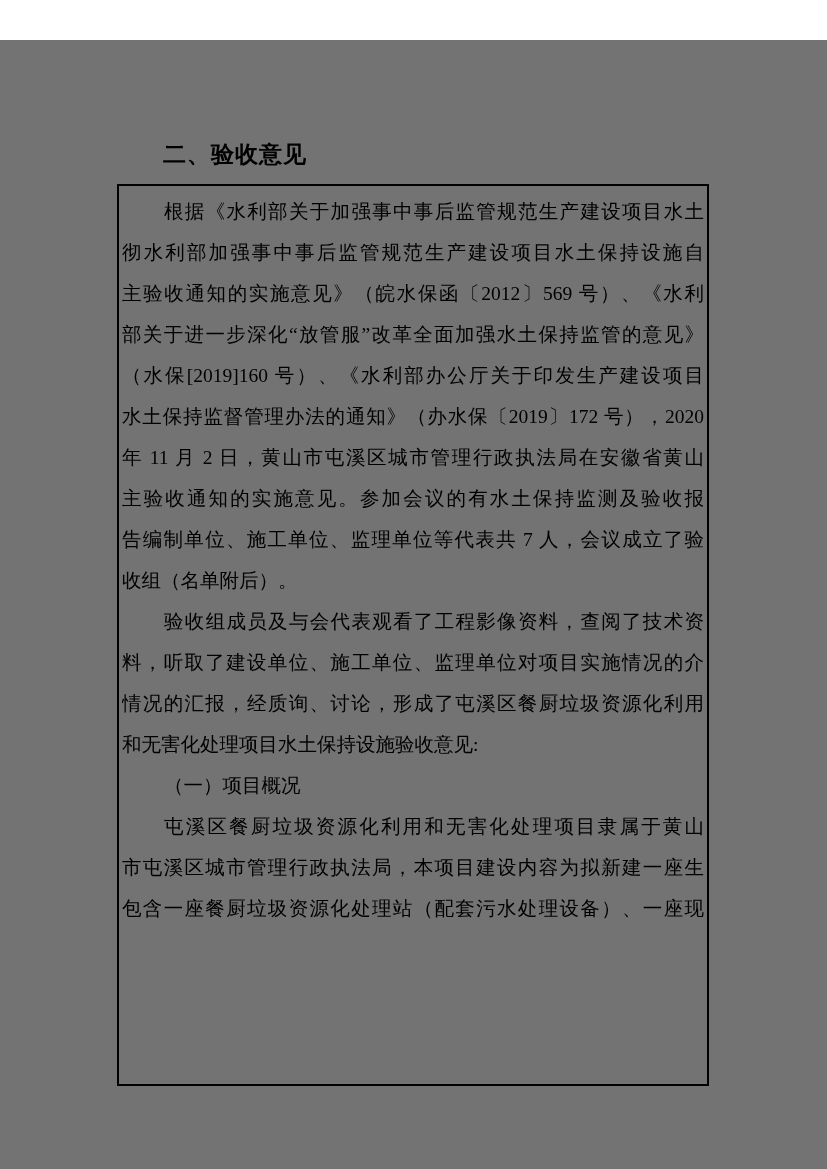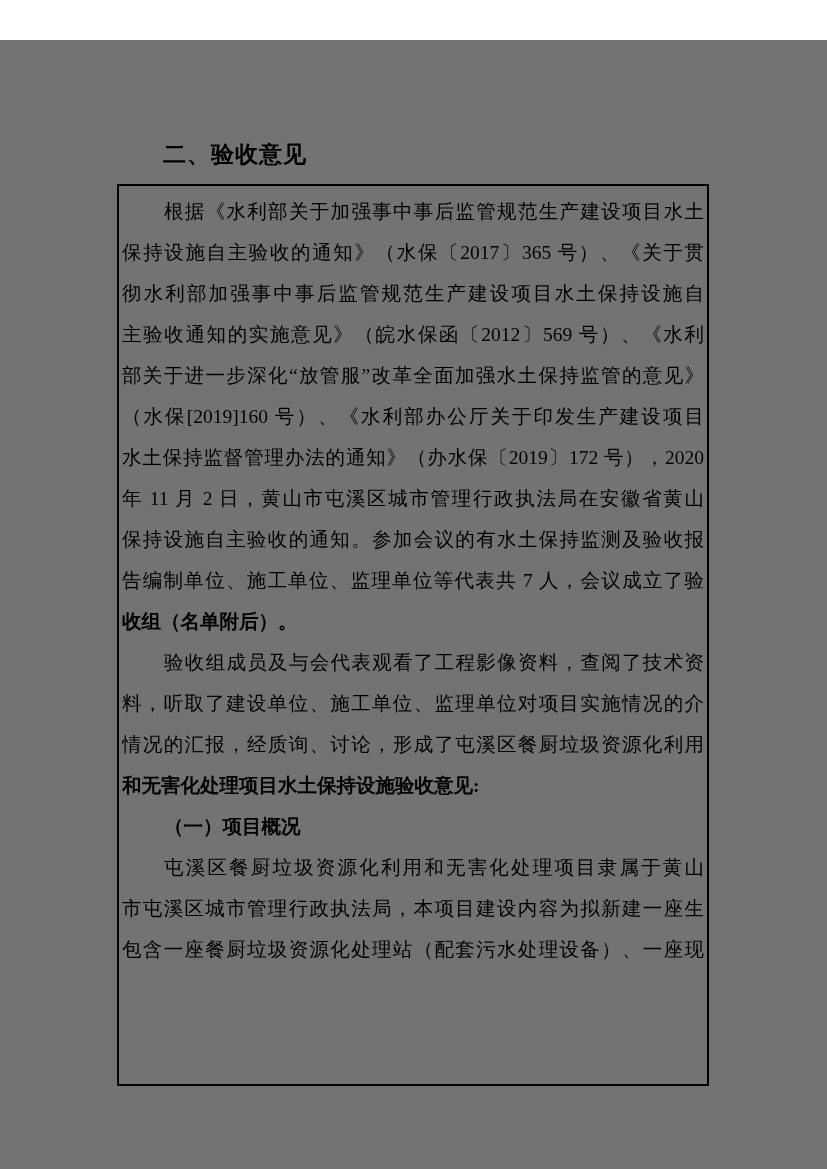"保持设施自主验收的通知》（水保〔2017〕365 号）、《关于贯" div.line { html: <div>保持设施自主验收的通知》（水保〔2017〕365 号）、《关于贯</div> -> none }
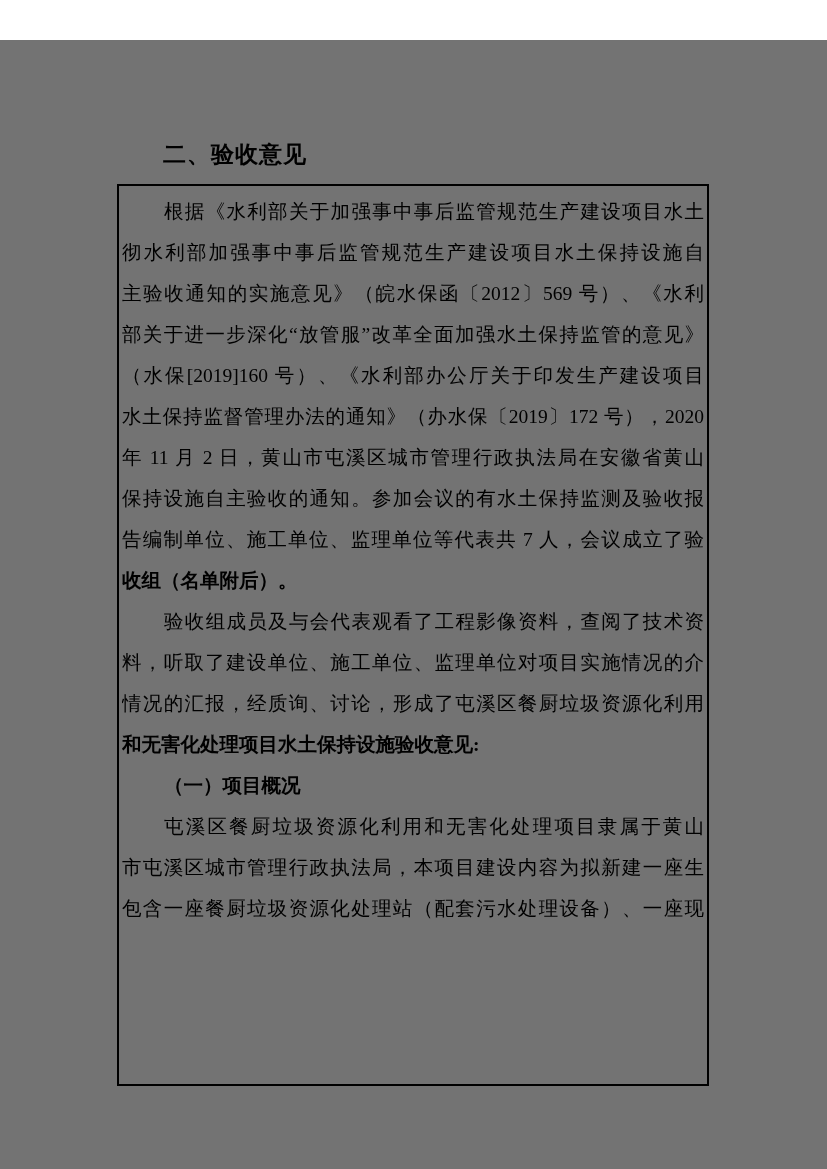"保持设施自主验收的通知。参加会议的有水土保持监测及验收报" div.line { text: 保持设施自主验收的通知 -> 主验收通知的实施意见 }
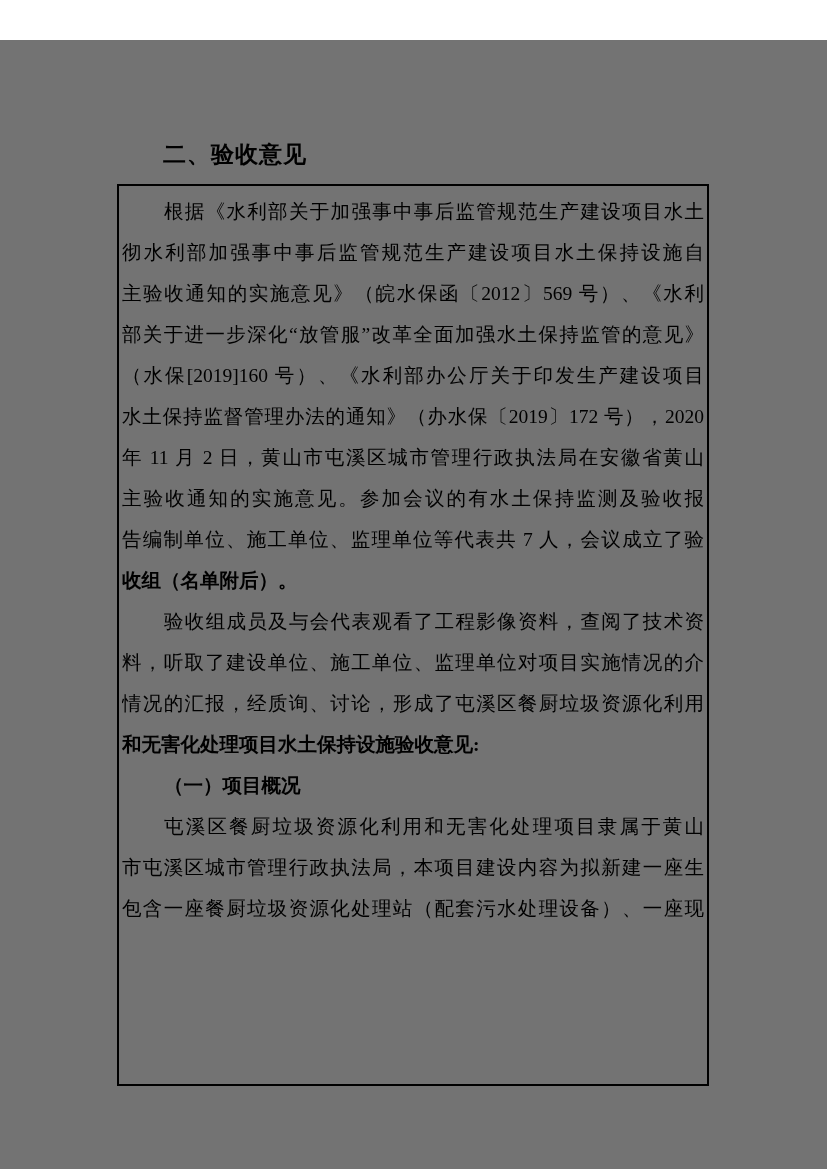"收组（名单附后）。" .line.last { font-weight: bold -> none }
